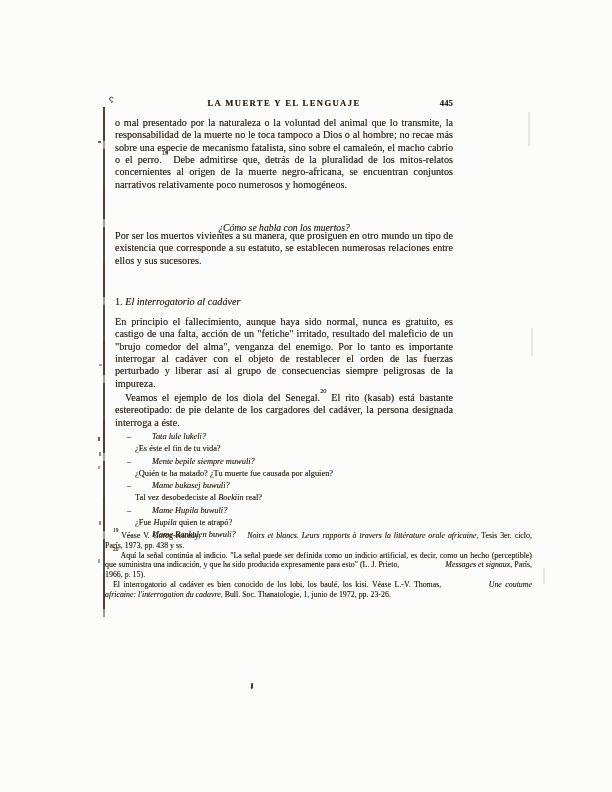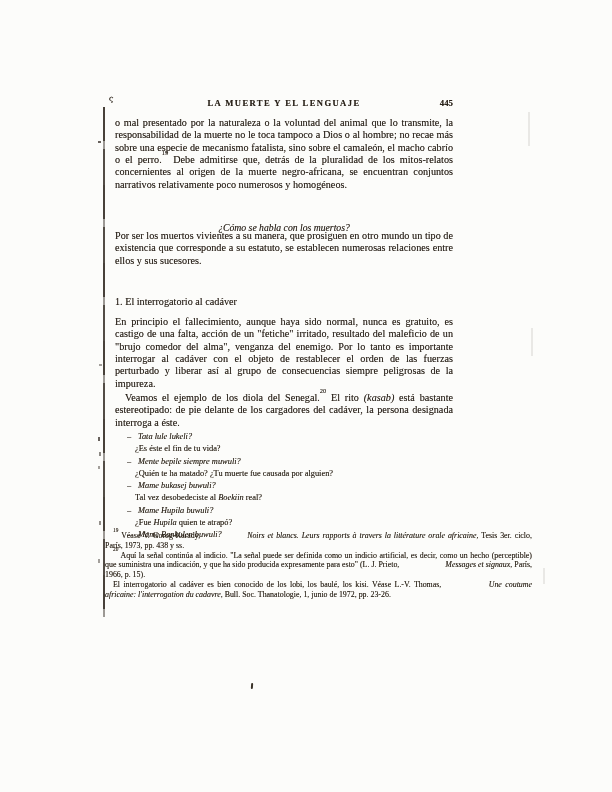"El interrogatorio al cadáver" .sub-head .ttl { font-style: none -> italic }
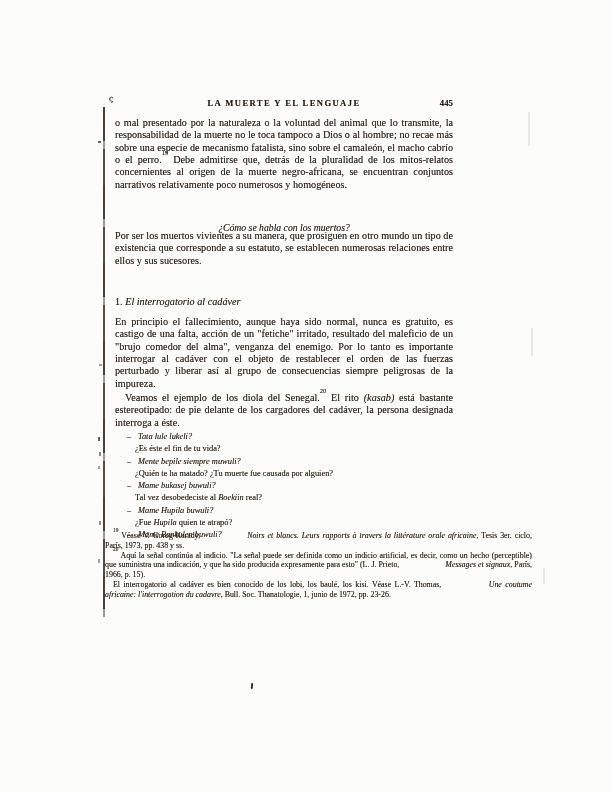"(kasab)" span.ttl { font-style: italic -> none }
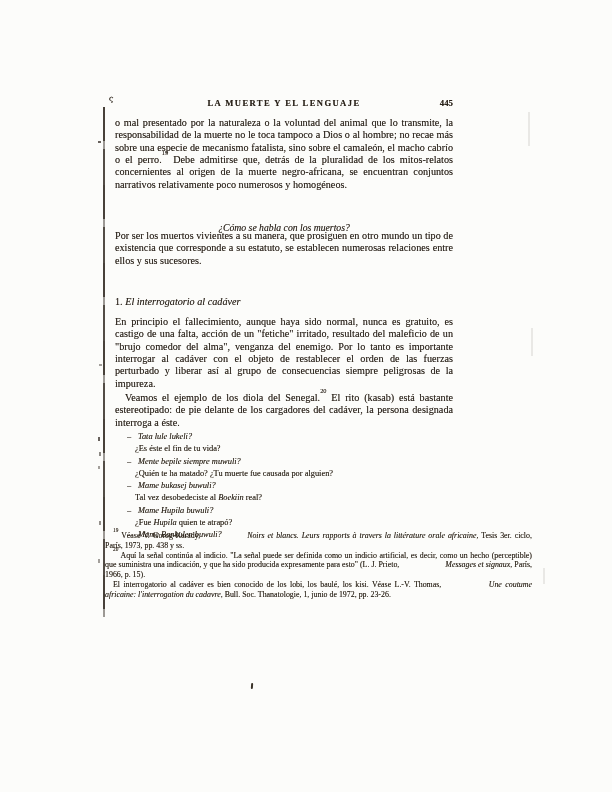"Tata lule lukeli?" .dlg-q .diola { margin-left: none -> 14px }
